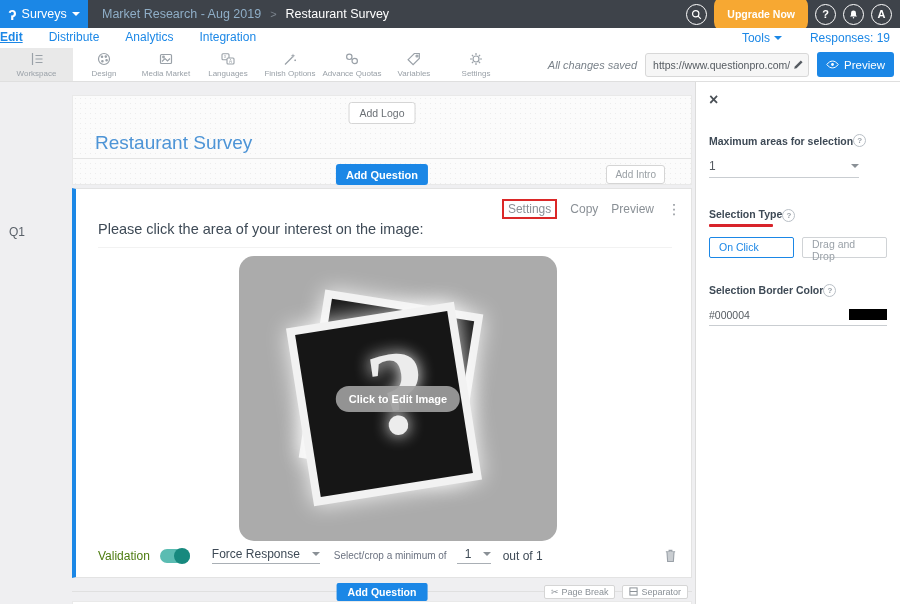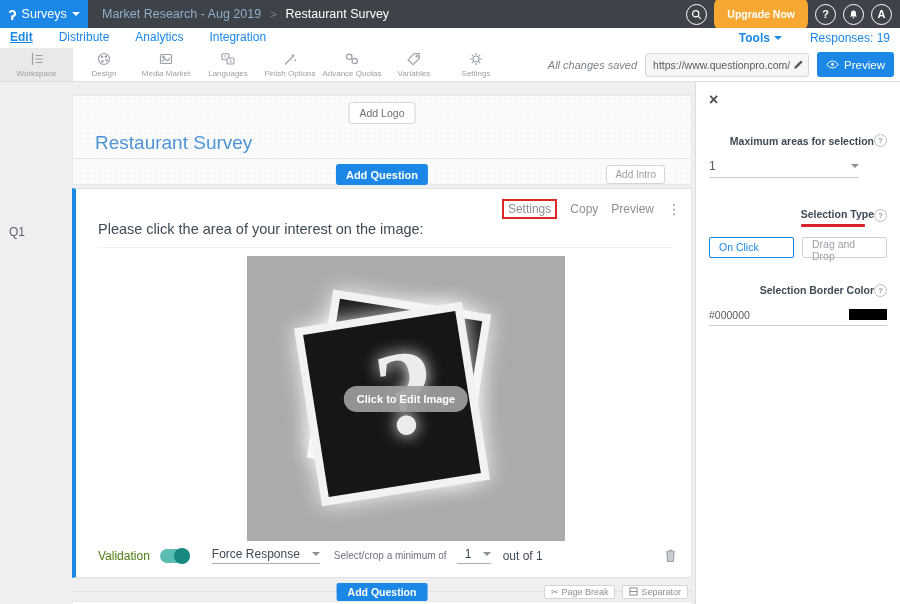"Edit" .nav-tabs { padding-left: 10px -> none }
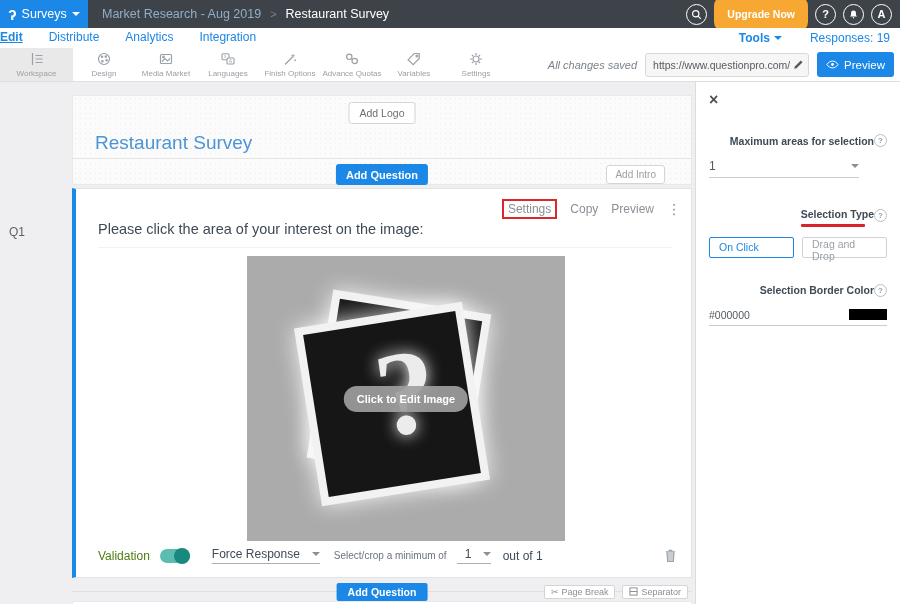"Tools" .tools-lbl { font-weight: bold -> normal }
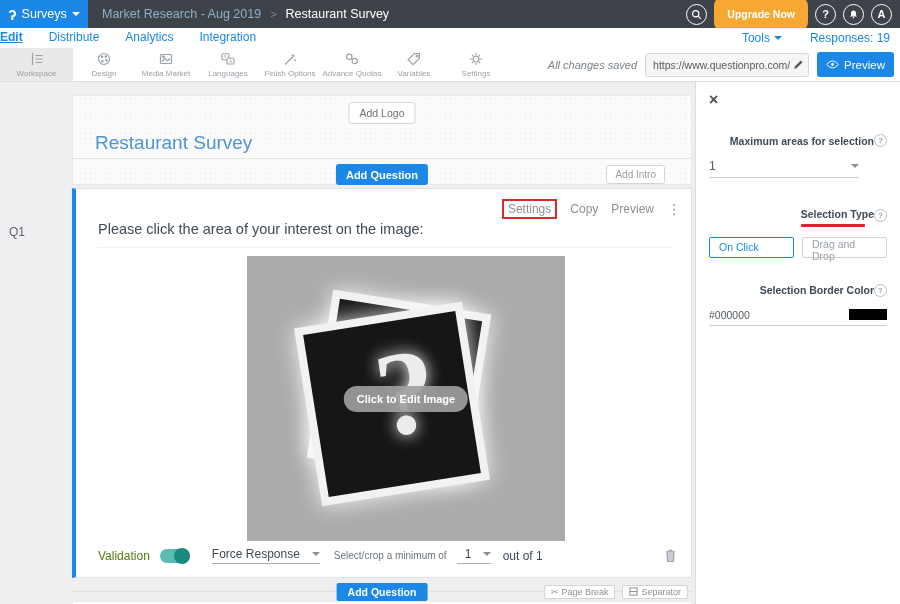"Maximum areas for selection" .sb-label-row { justify-content: flex-end -> flex-start }
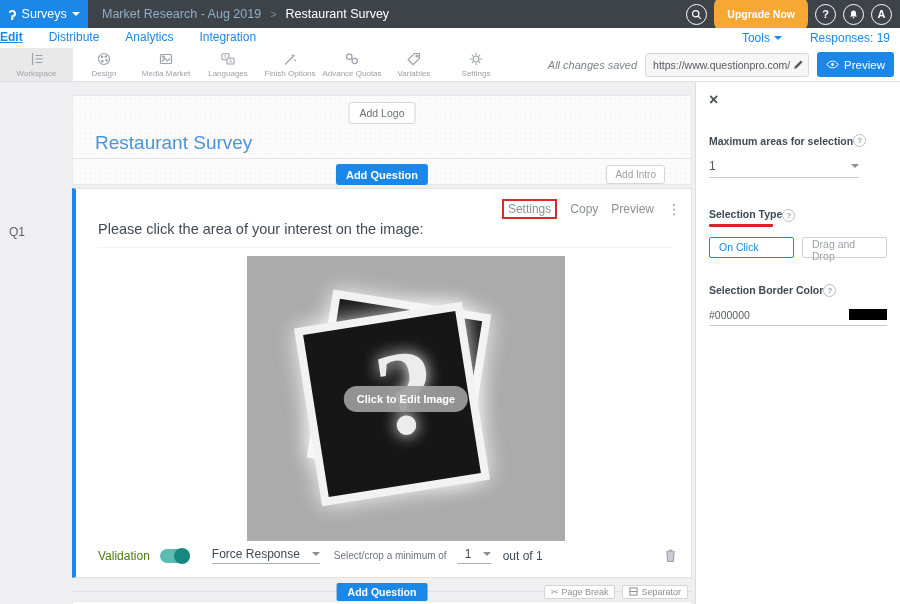"#000000" span.color-val { text: 000000 -> 000004 }
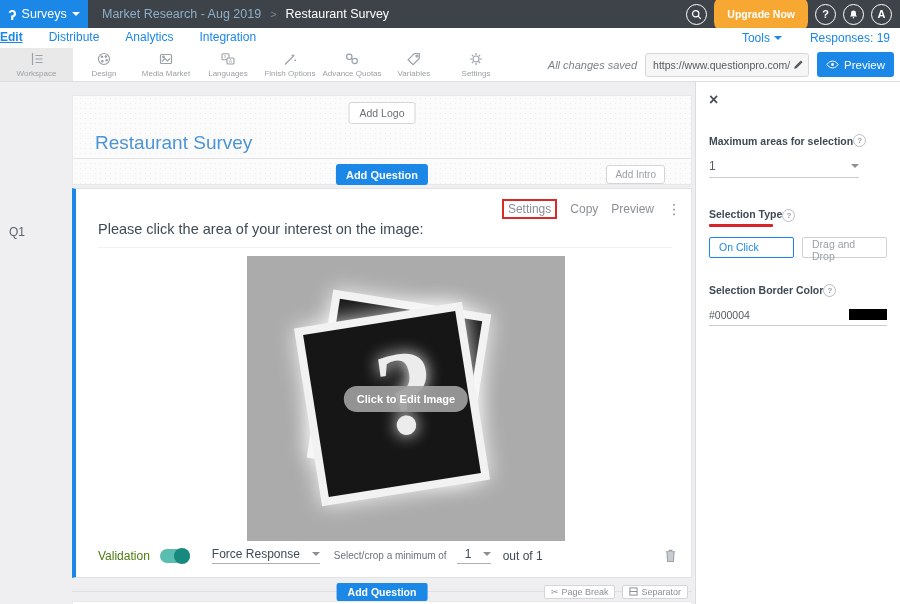"Click to Edit Image" .img-ph { border-radius: none -> 15px; left: 171px -> 163px }
